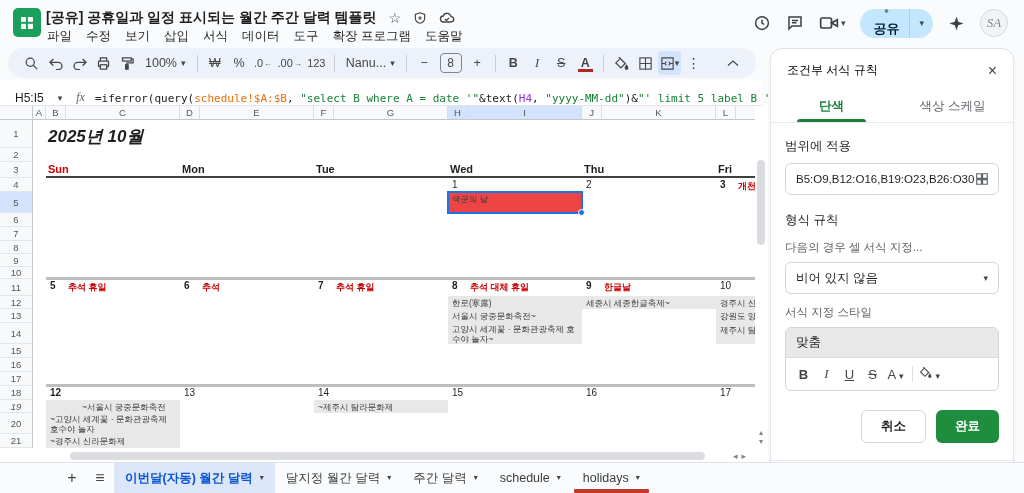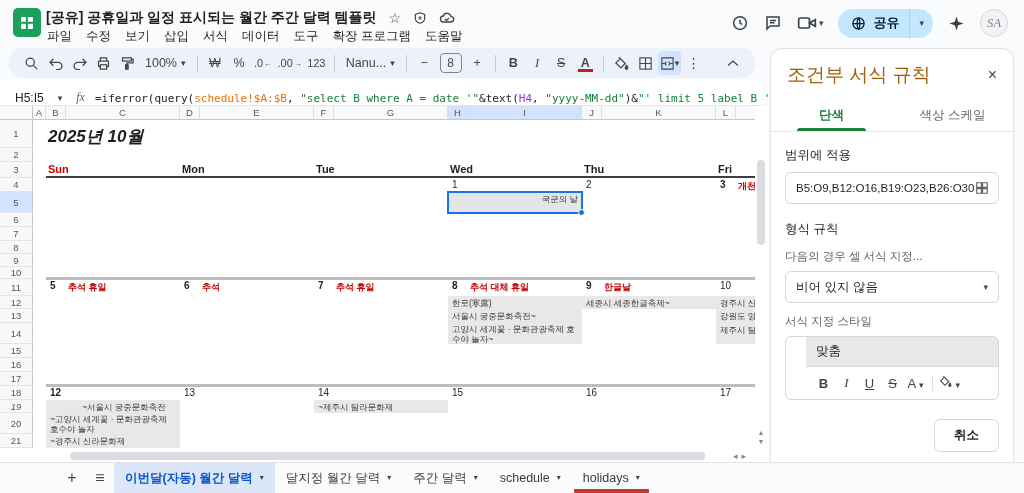"공유" .share-main { flex-direction: none -> column }
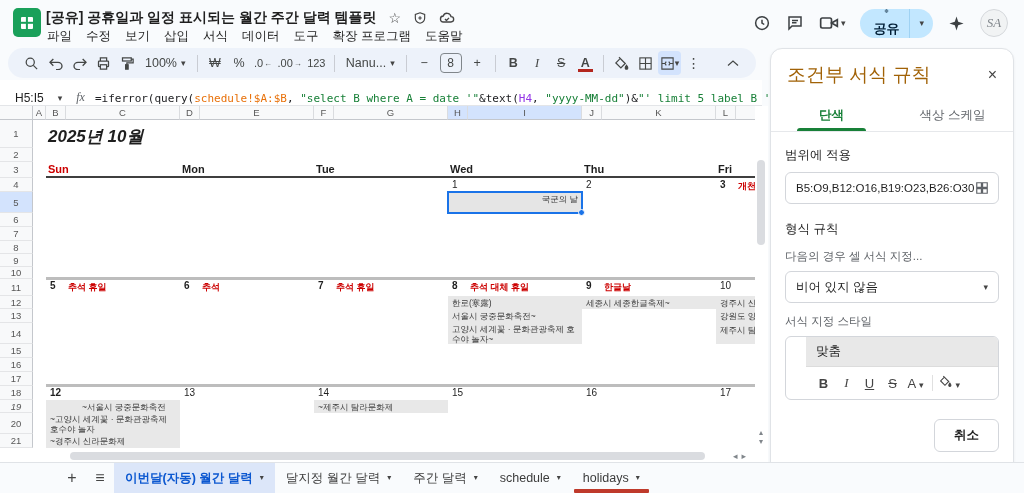"조건부 서식 규칙" .panel-title { color: #a16207 -> #000000; font-size: 19px -> 12px }
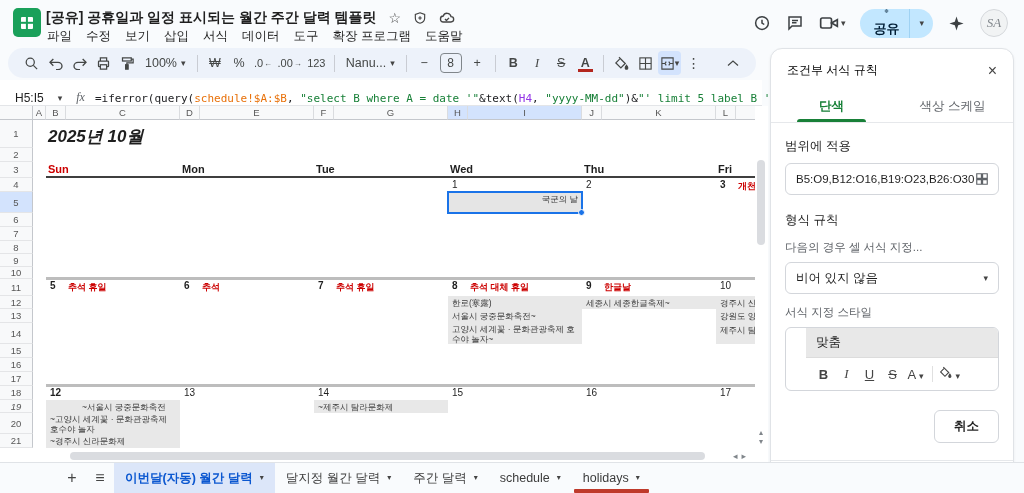"국군의 날" .selcell { background: #e5e5e5 -> #ef4444; text-align: right -> none }
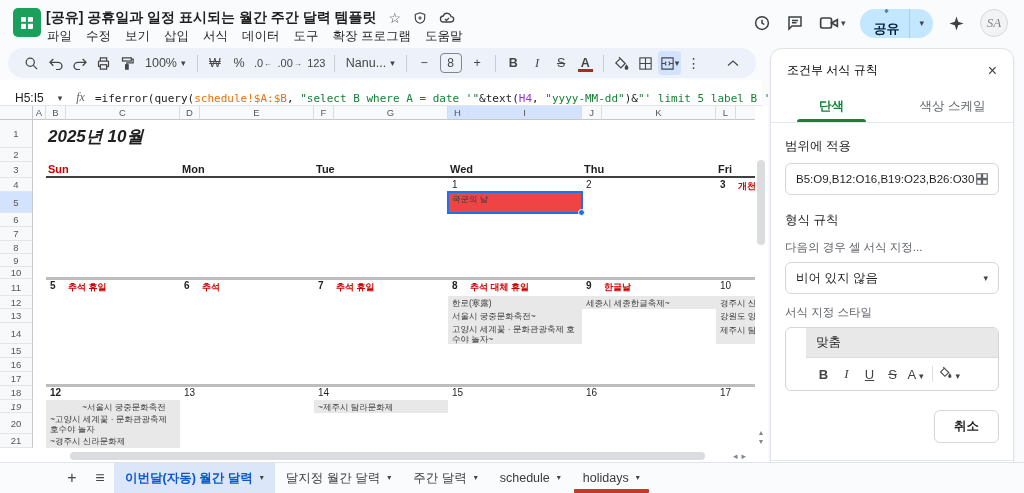"맞춤" .style-box { padding-left: 20px -> none }
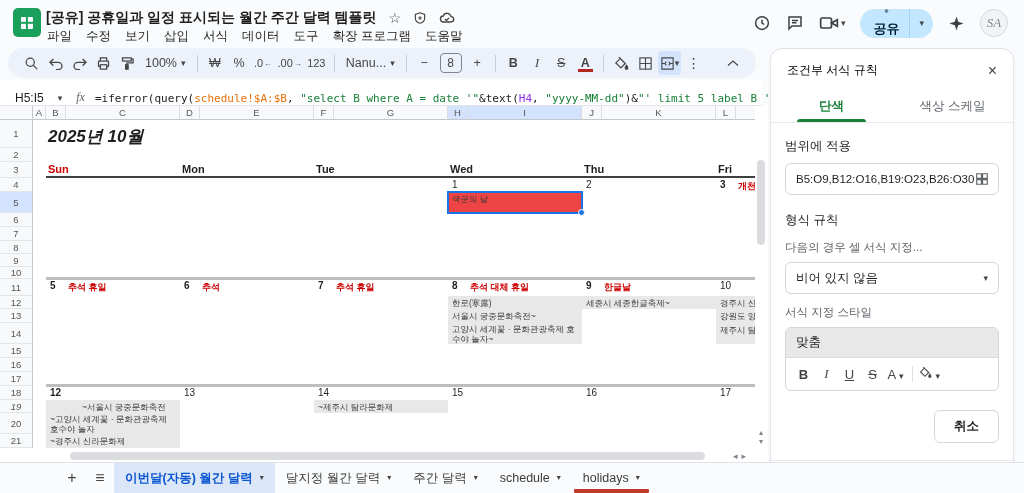"완료" span.btn-done { html: none -> <span>완료</span> }
